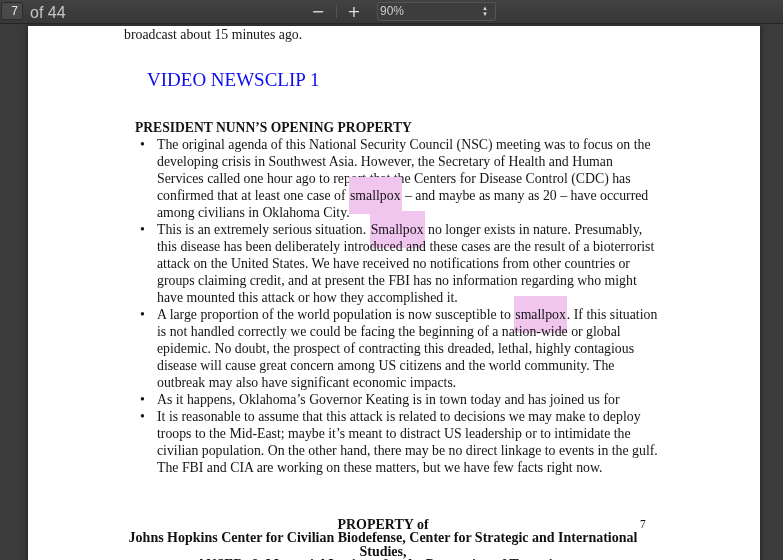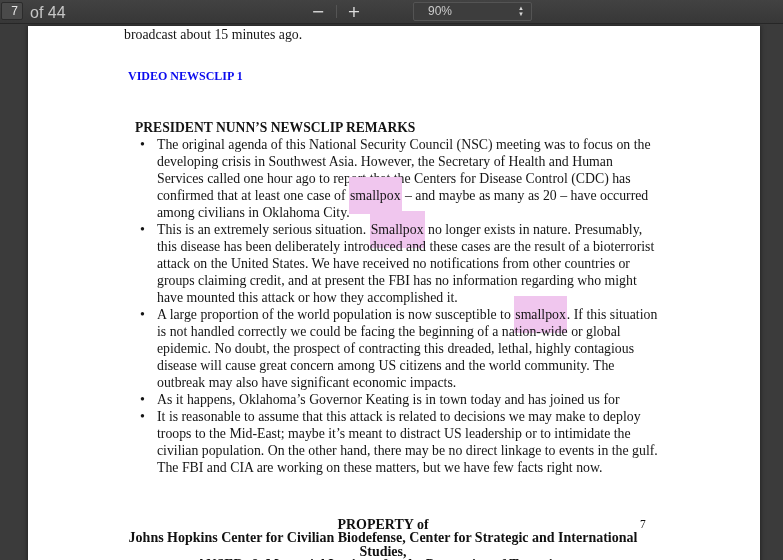"90%" .zoom-select { margin-left: 36px -> none; padding-left: 14px -> 2px }
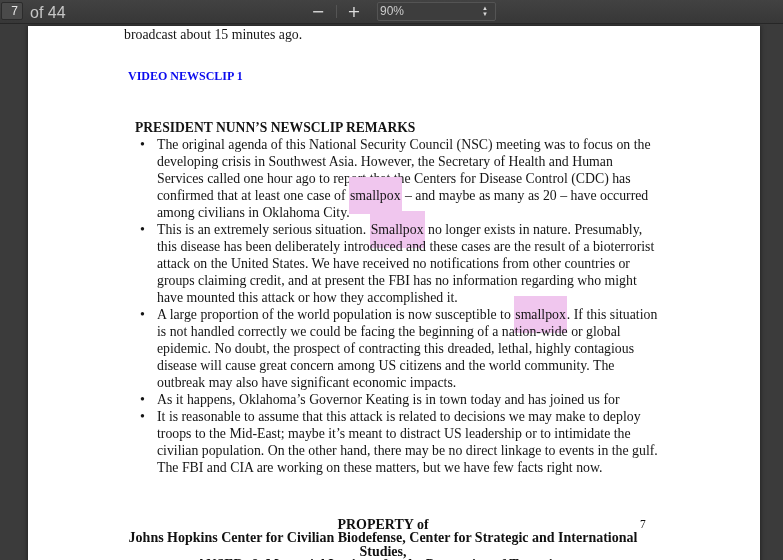"VIDEO NEWSCLIP 1" .video-heading { font-size: 12px -> 19px; font-weight: bold -> normal; left: 100px -> 119px }
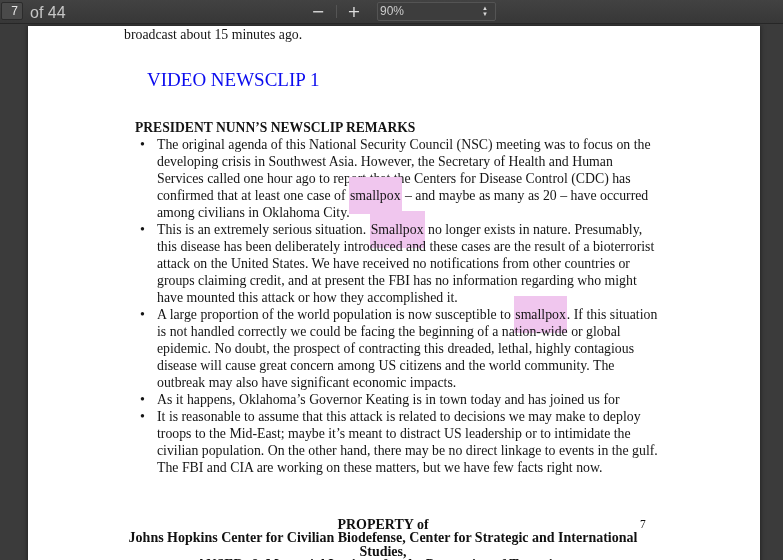"PRESIDENT NUNN’S NEWSCLIP REMARKS" div.section-heading { text: NEWSCLIP REMARKS -> OPENING PROPERTY }
